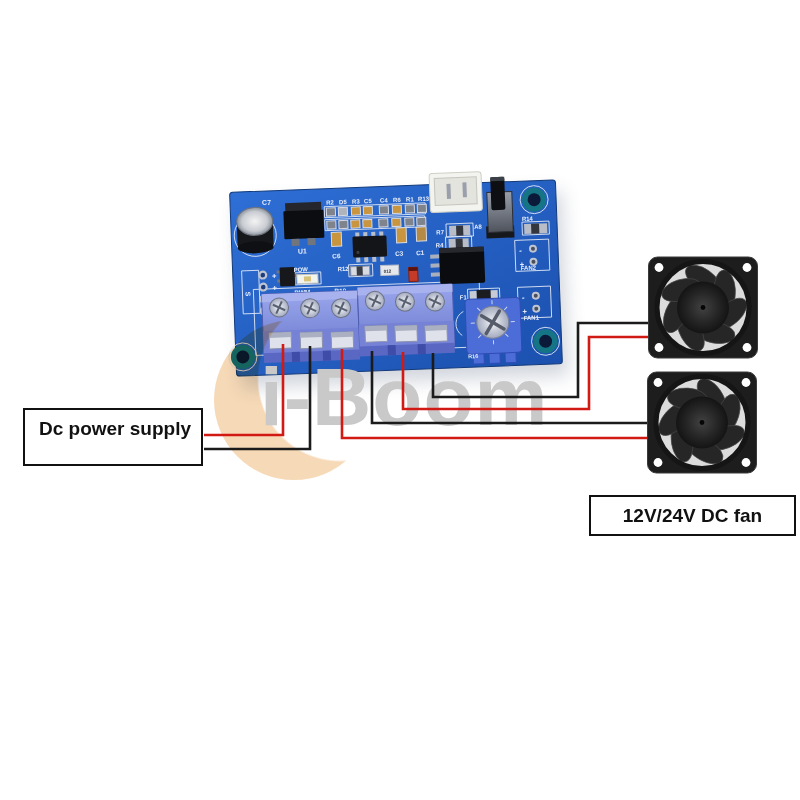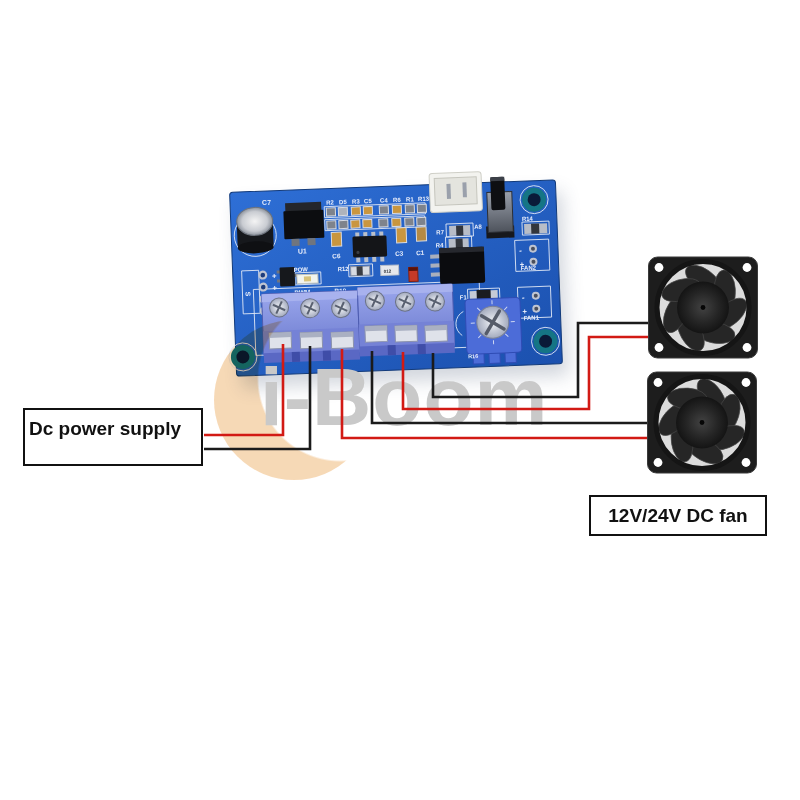"Dc power supply" #powerbox { padding: 6px 0 0 4px -> 6px 0 0 14px }
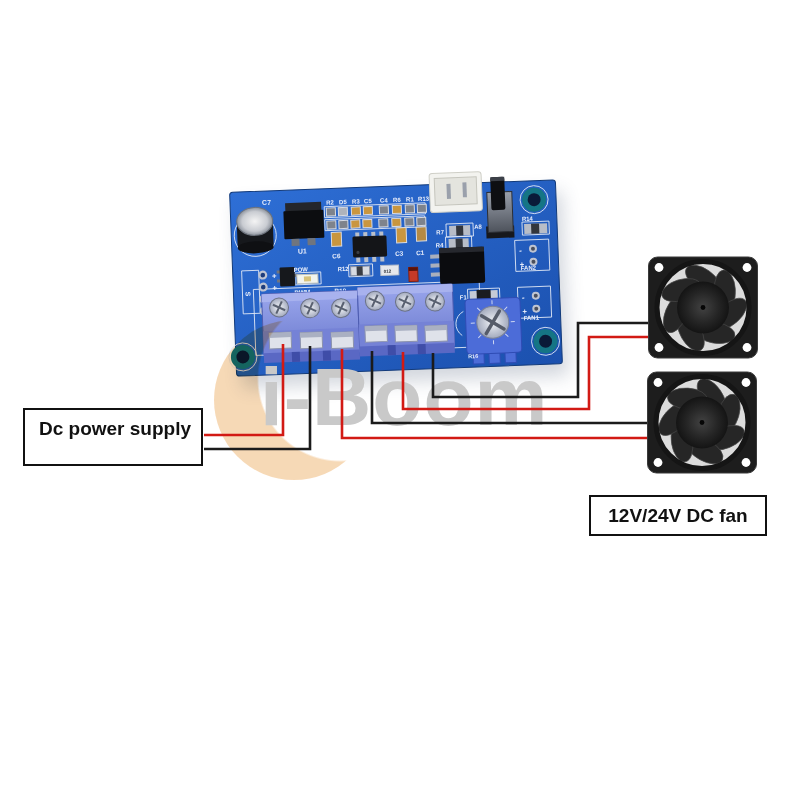"12V/24V DC fan" #fanbox { width: 178px -> 207px }
